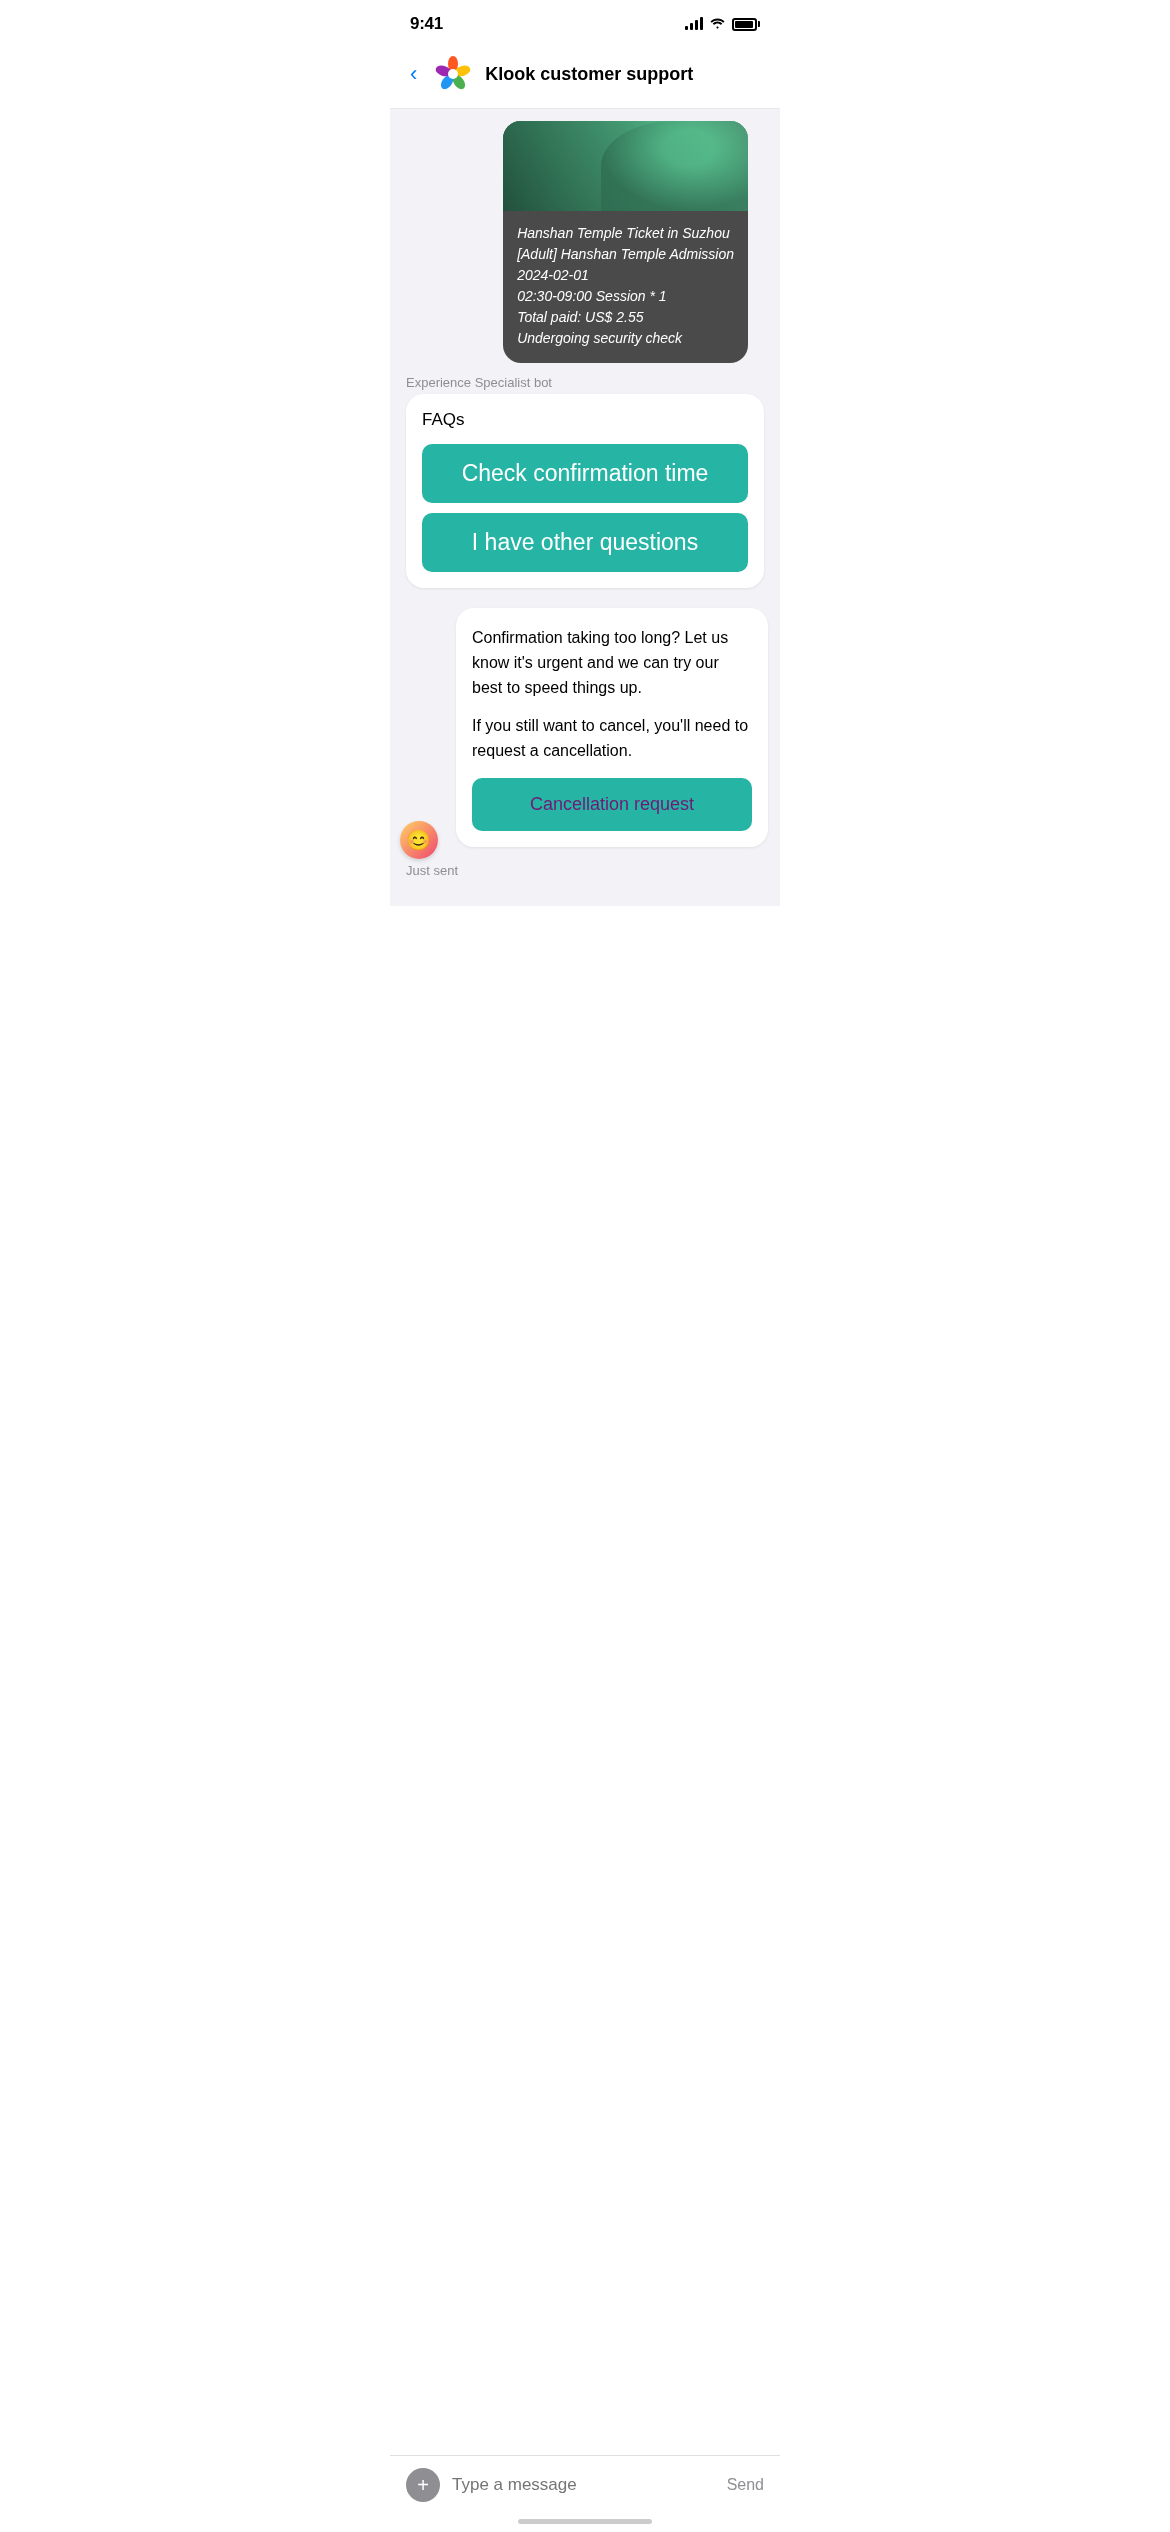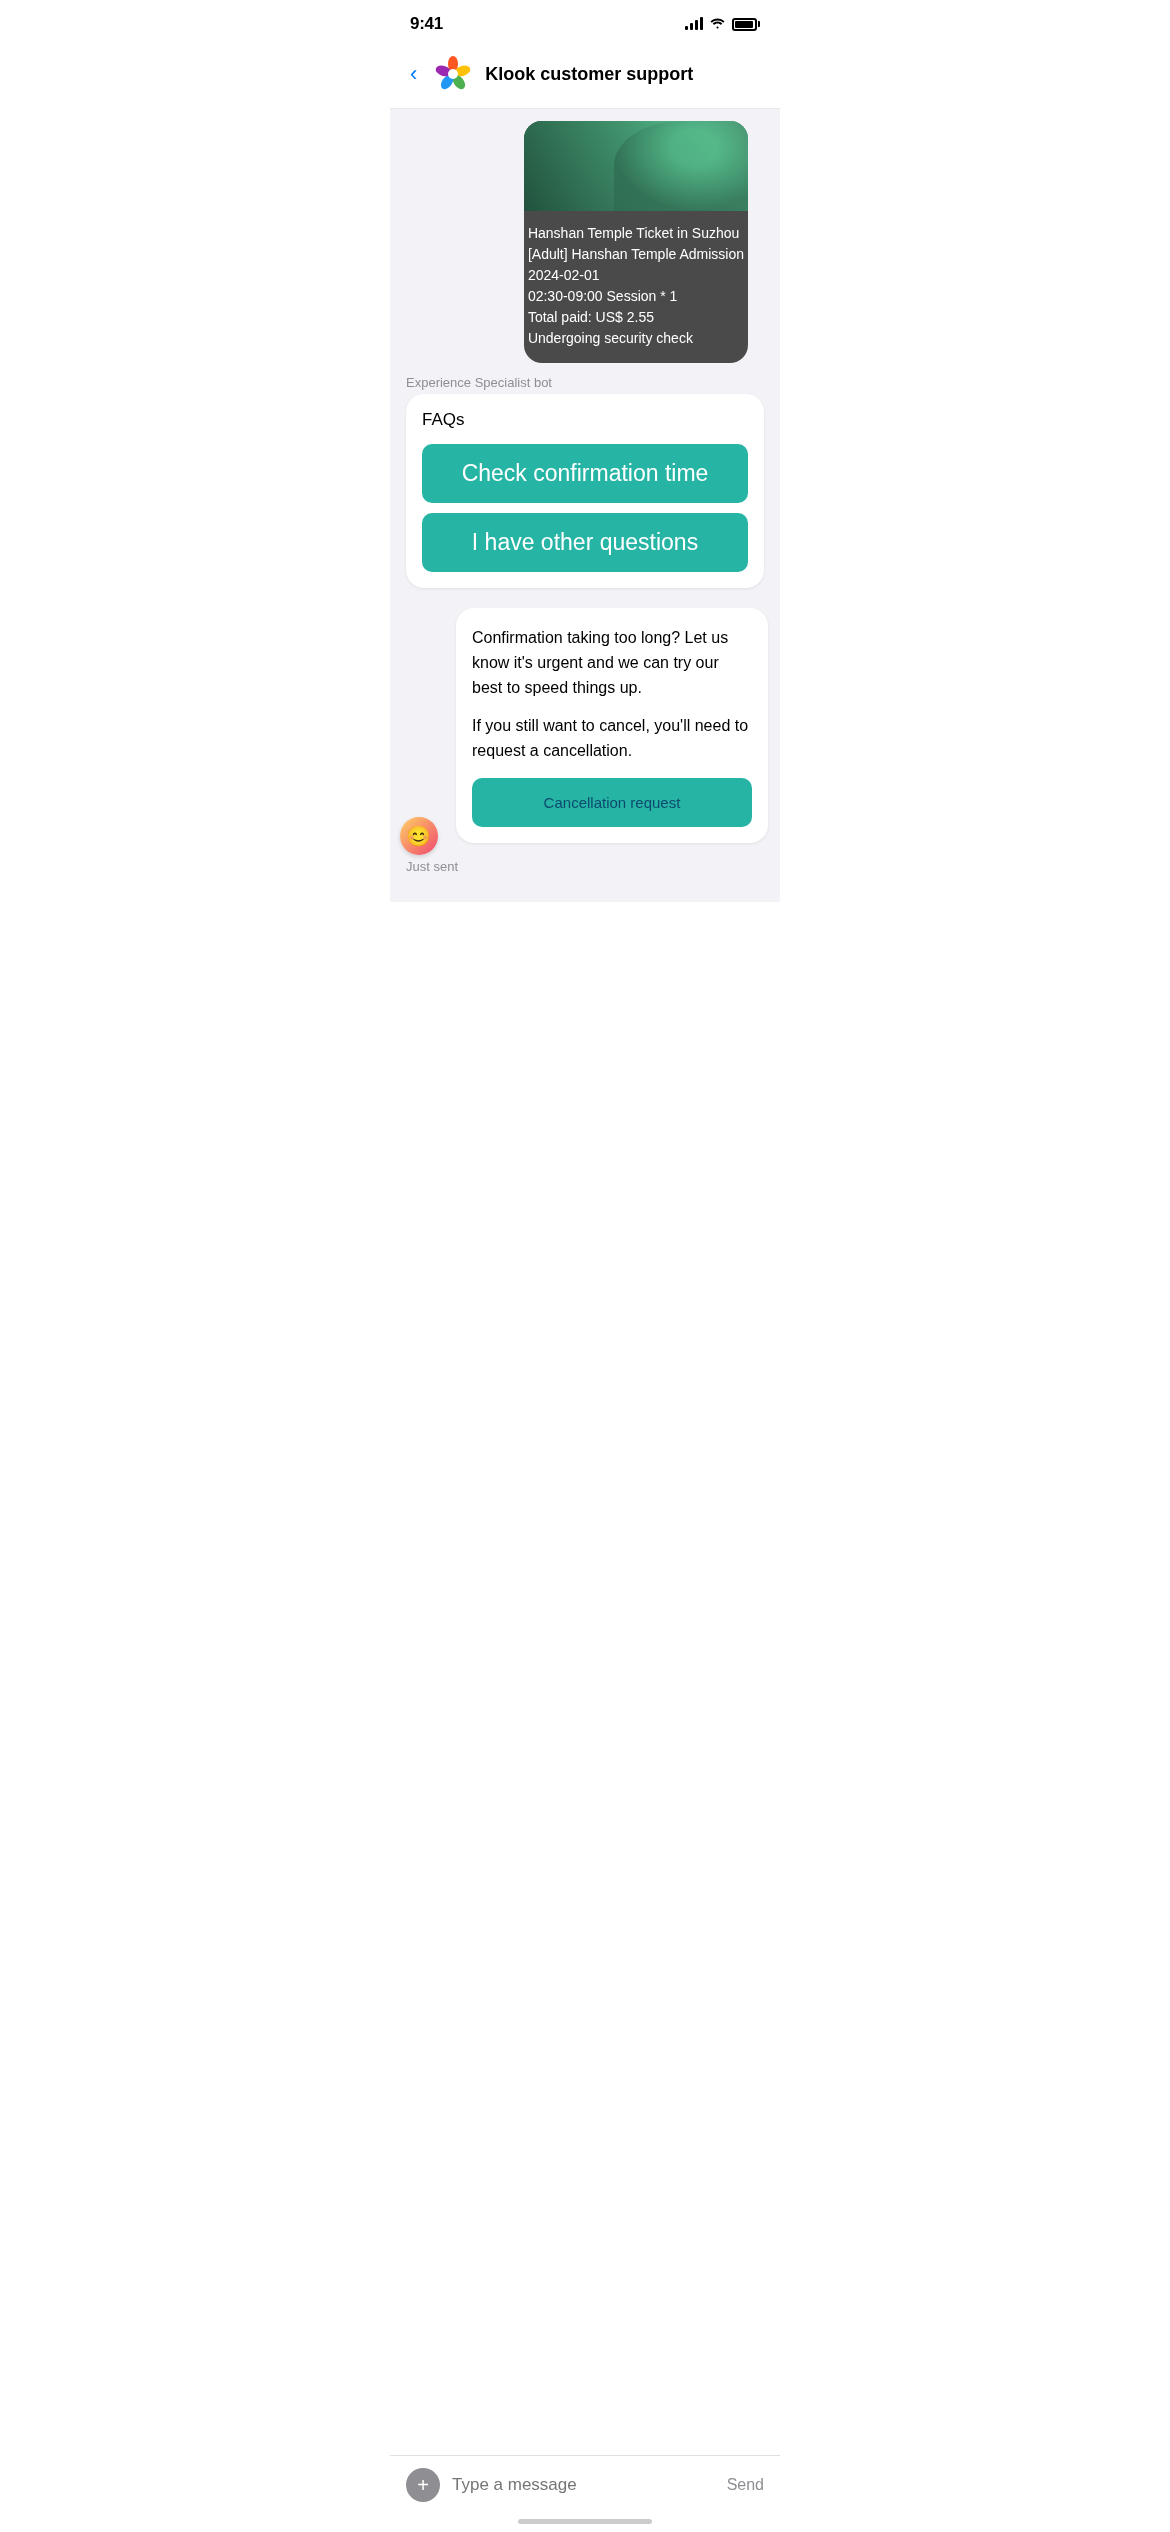"Hanshan Temple Ticket in Suzhou" .booking-card-body { font-style: none -> italic; padding: 12px 4px 14px -> 12px 14px 14px }
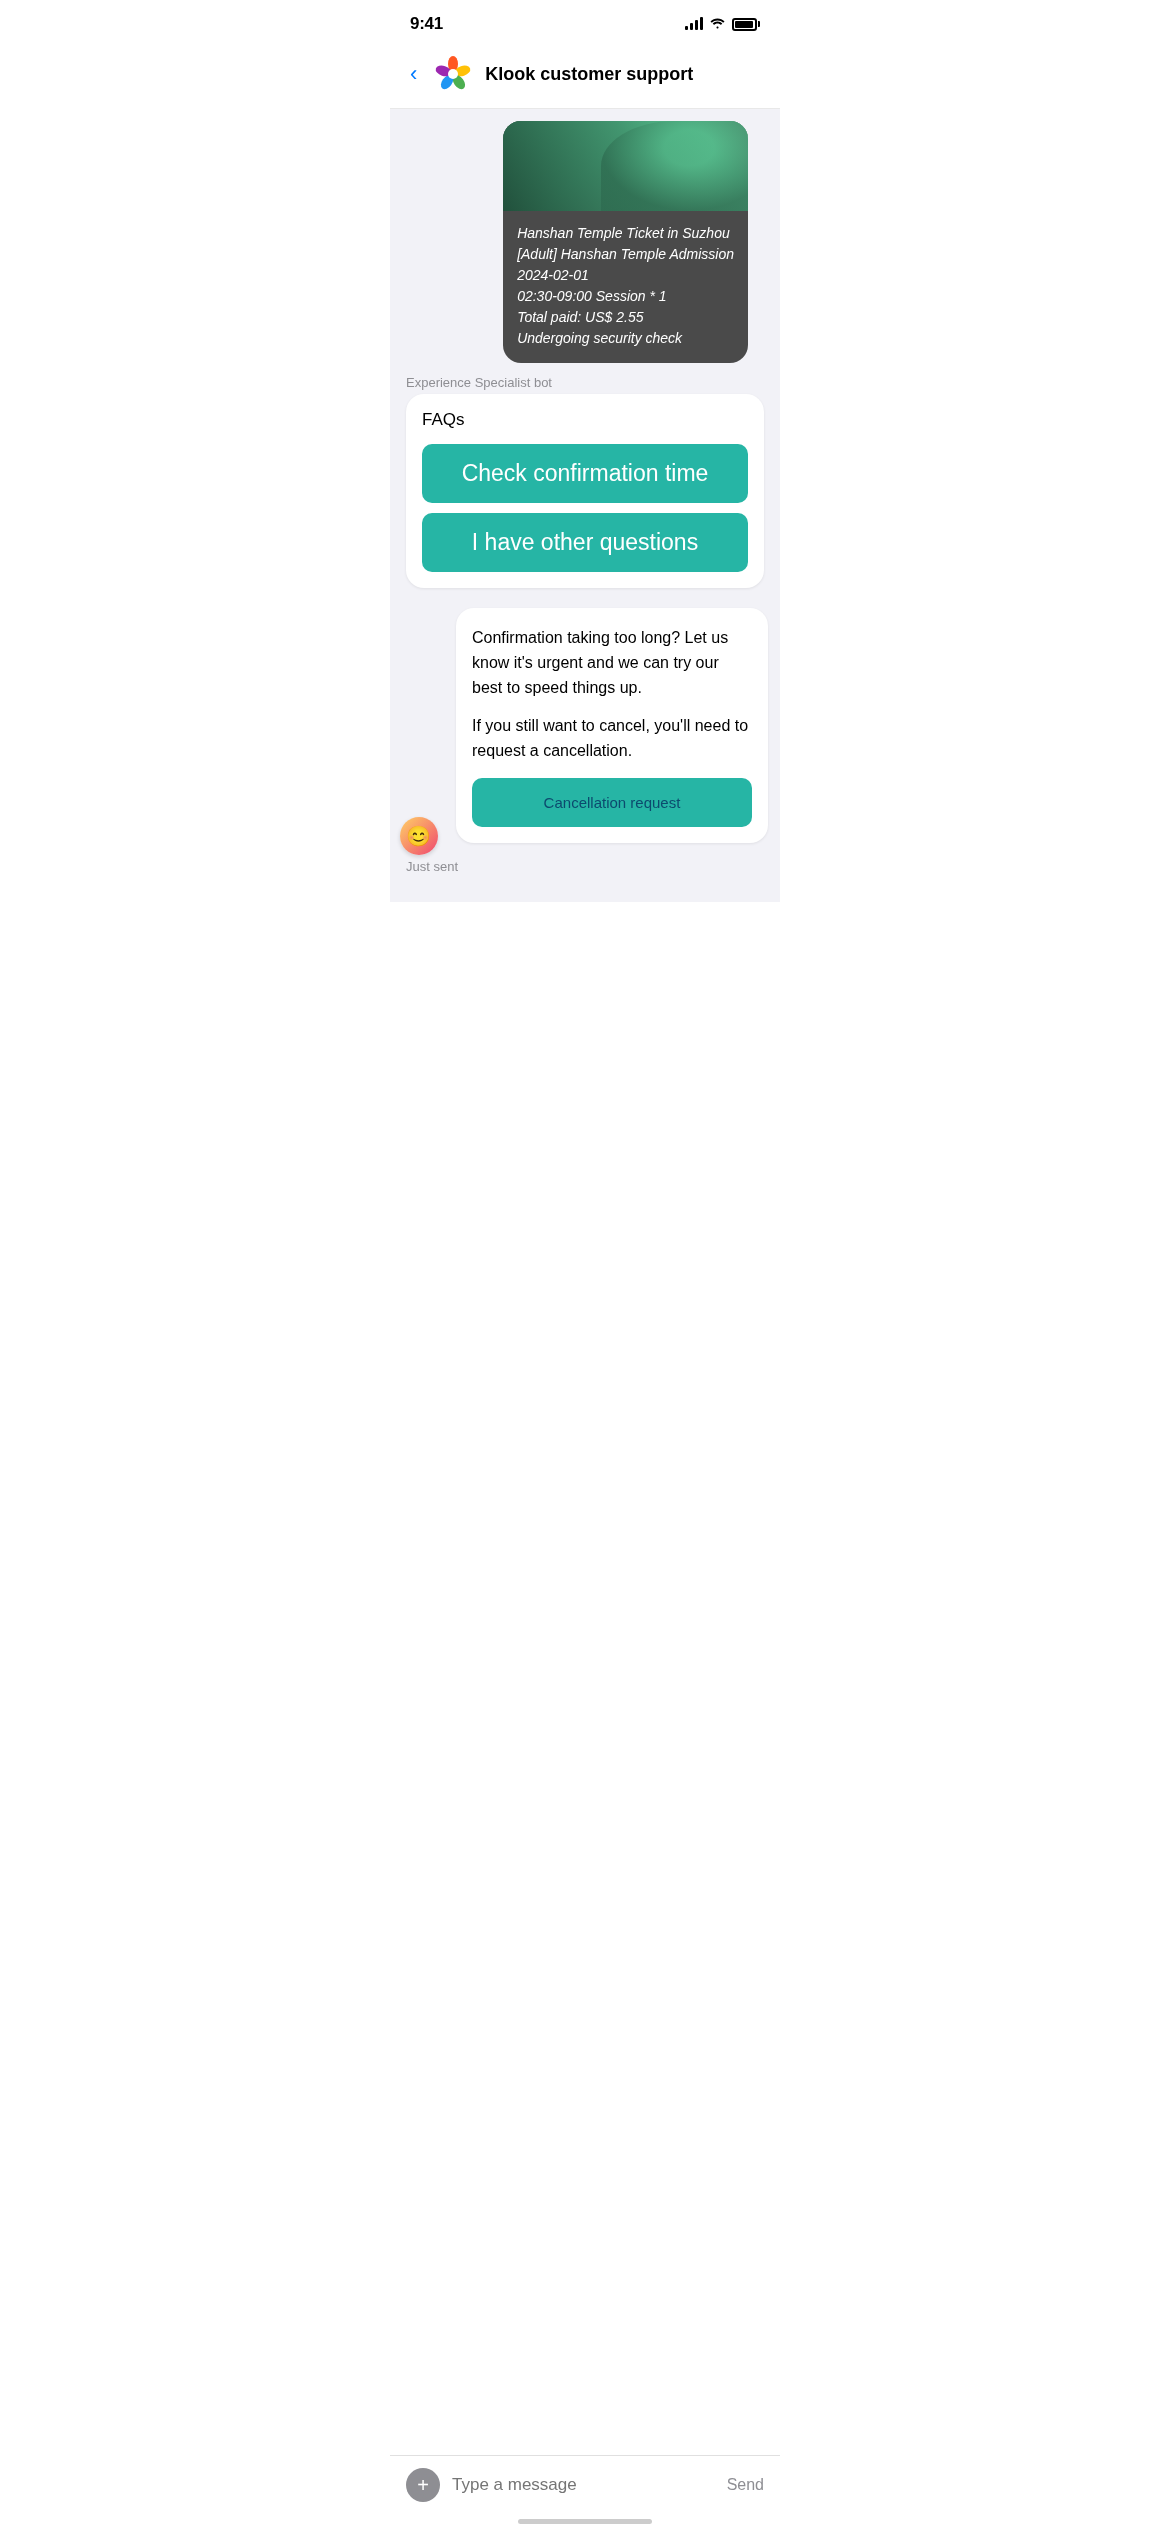"Cancellation request" .action-btn { color: #0c4a6e -> #701a75; font-size: 15px -> 18px }
